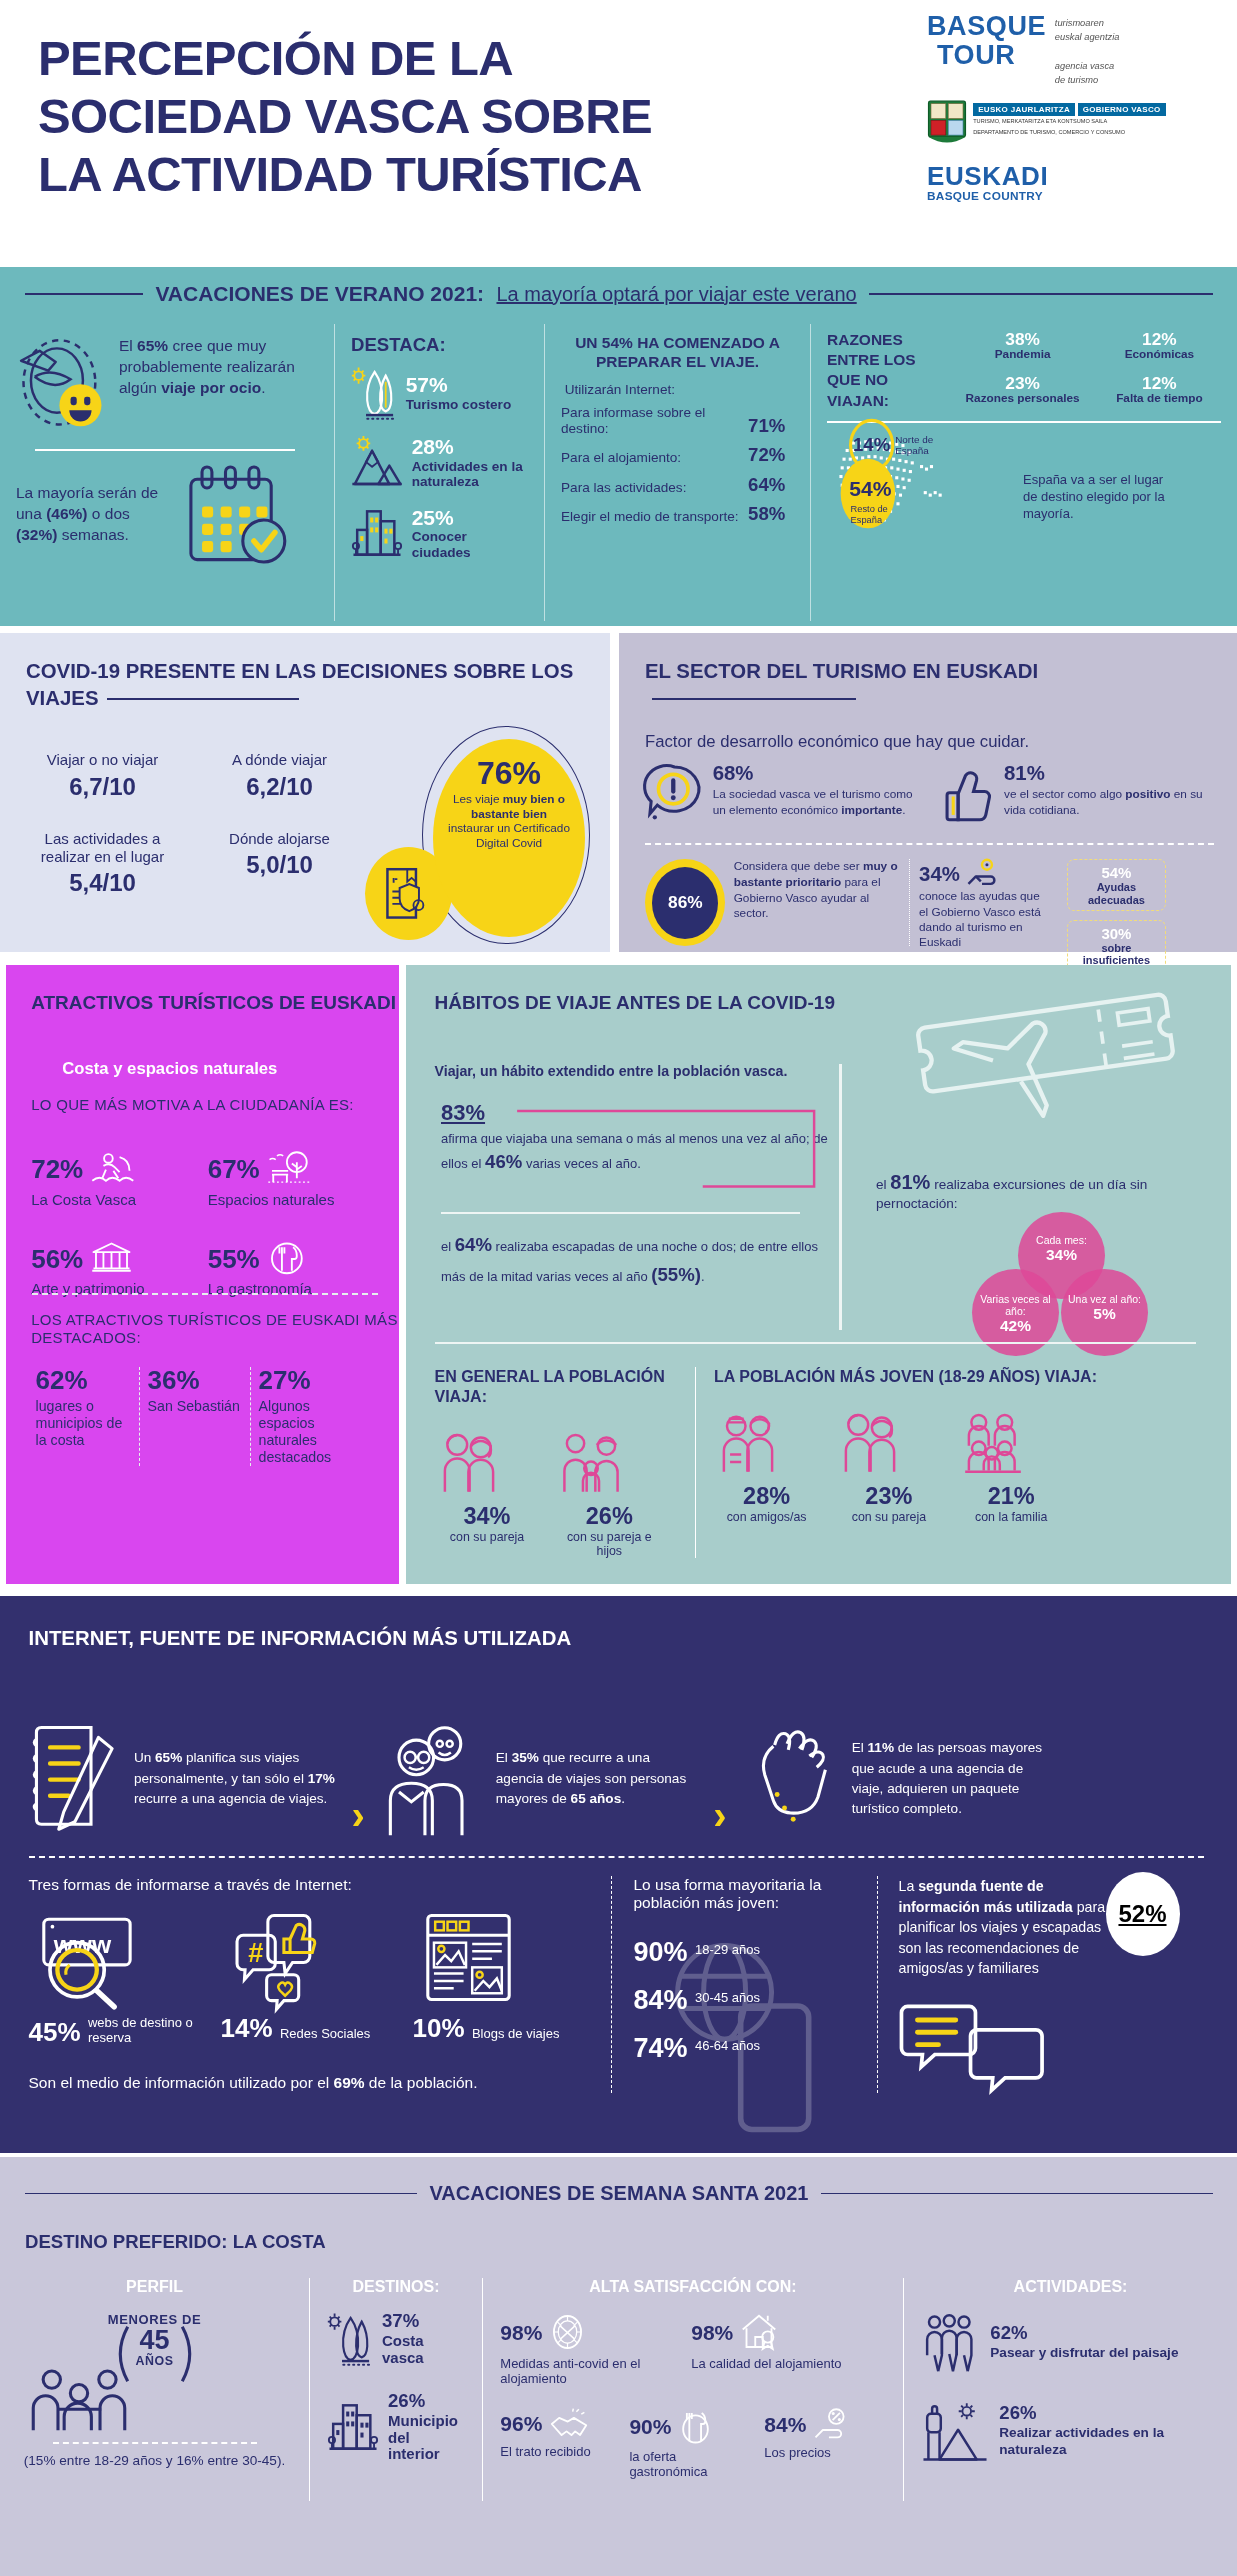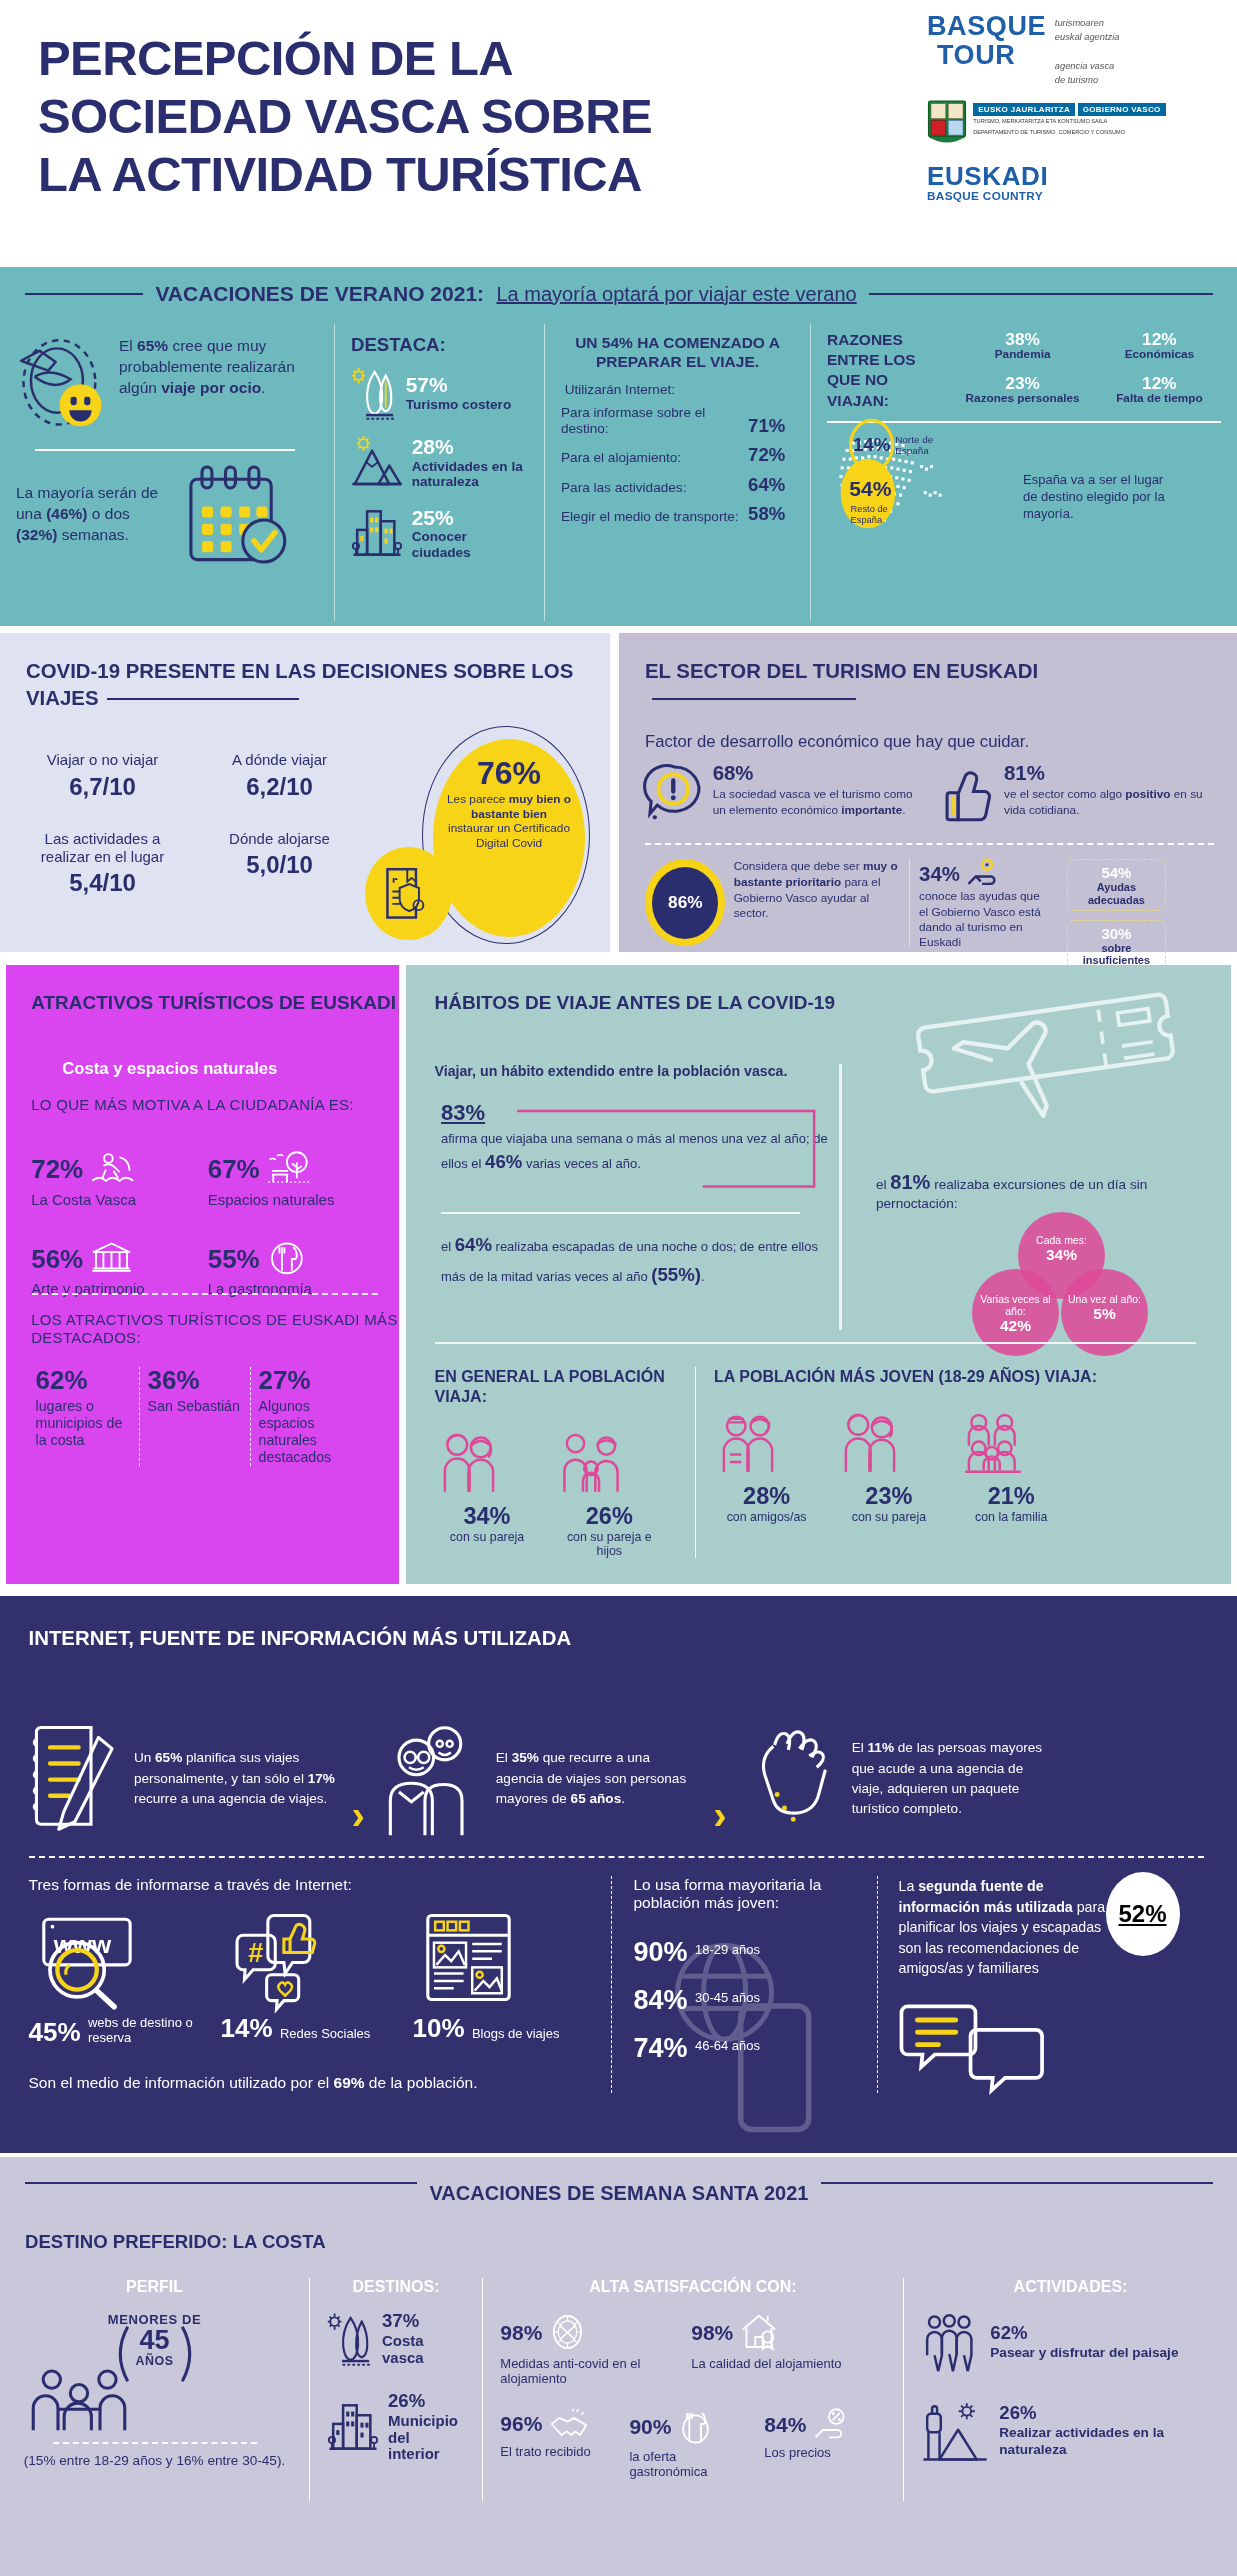"Les parece" span { text: parece -> viaje }
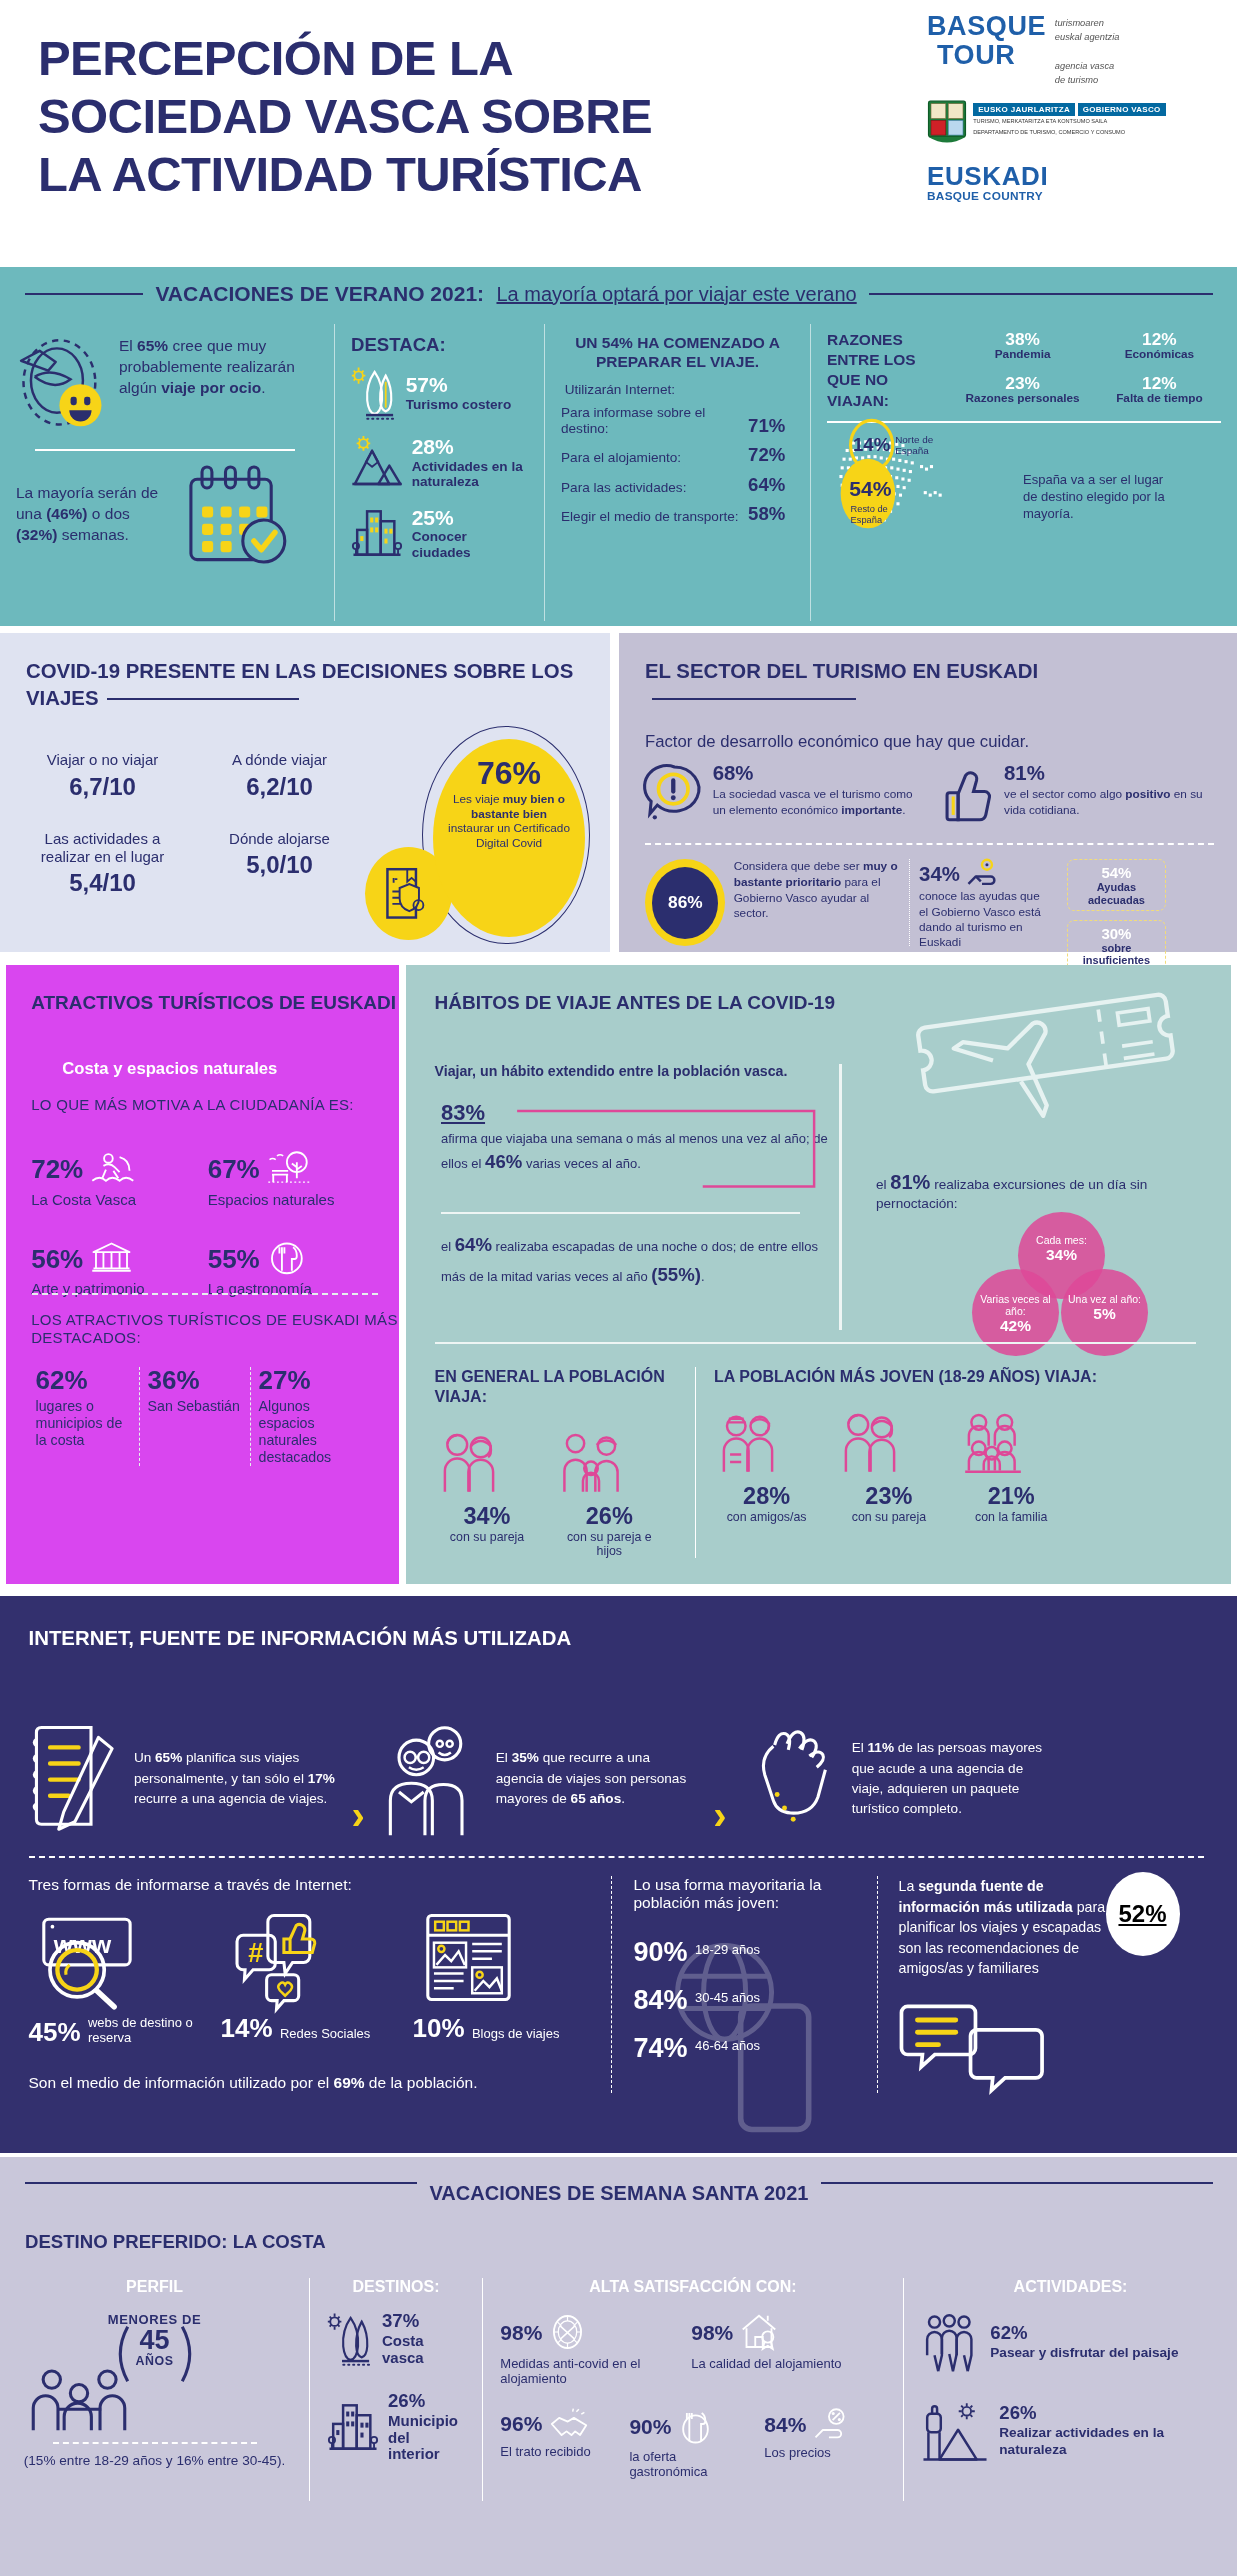"VACACIONES DE SEMANA SANTA 2021" .ss-head { align-items: none -> center }
